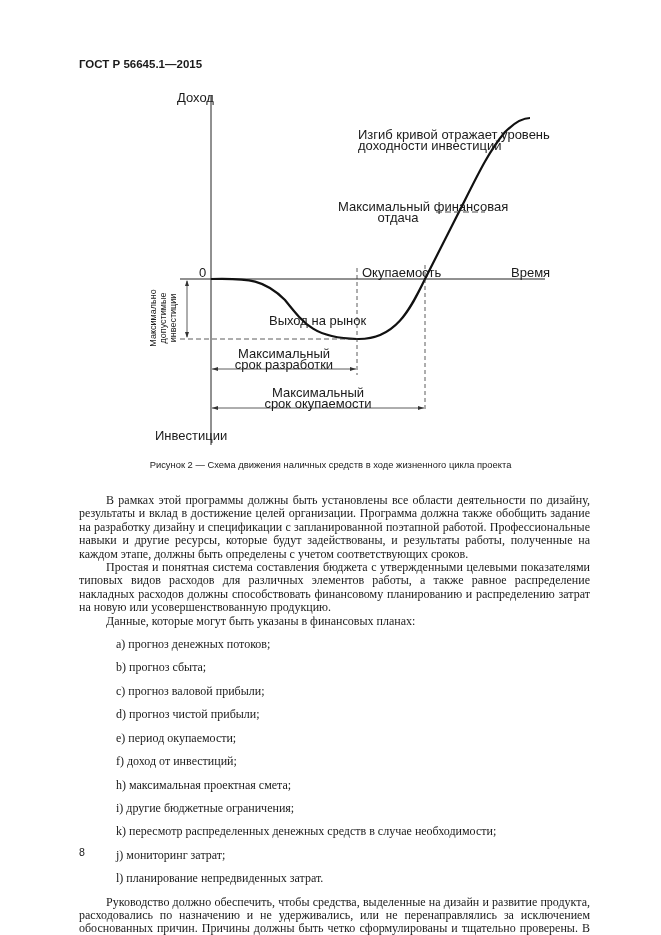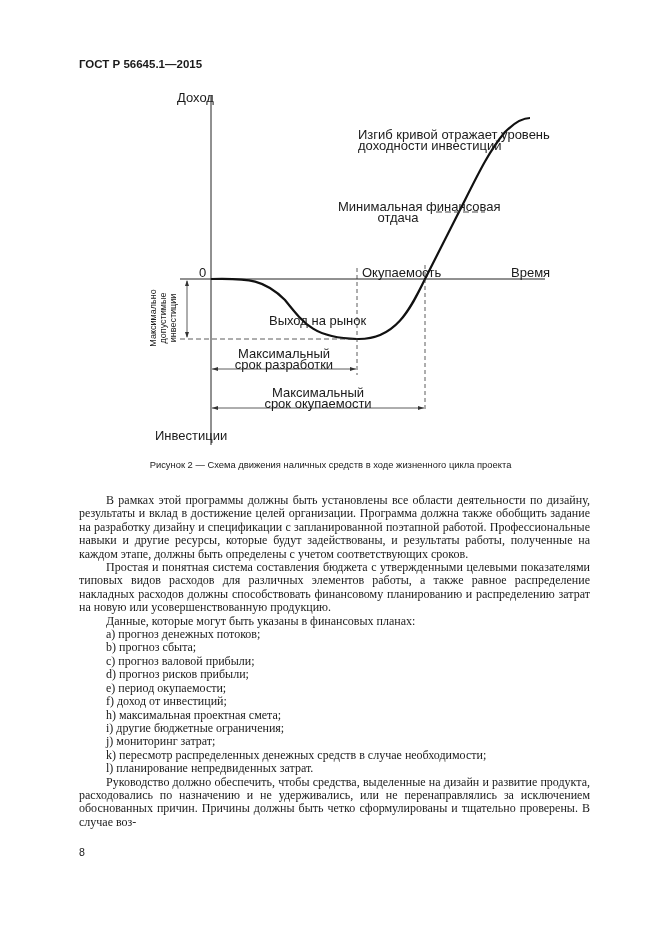"Минимальная финансовая" div.lbl { text: Минимальная -> Максимальный }
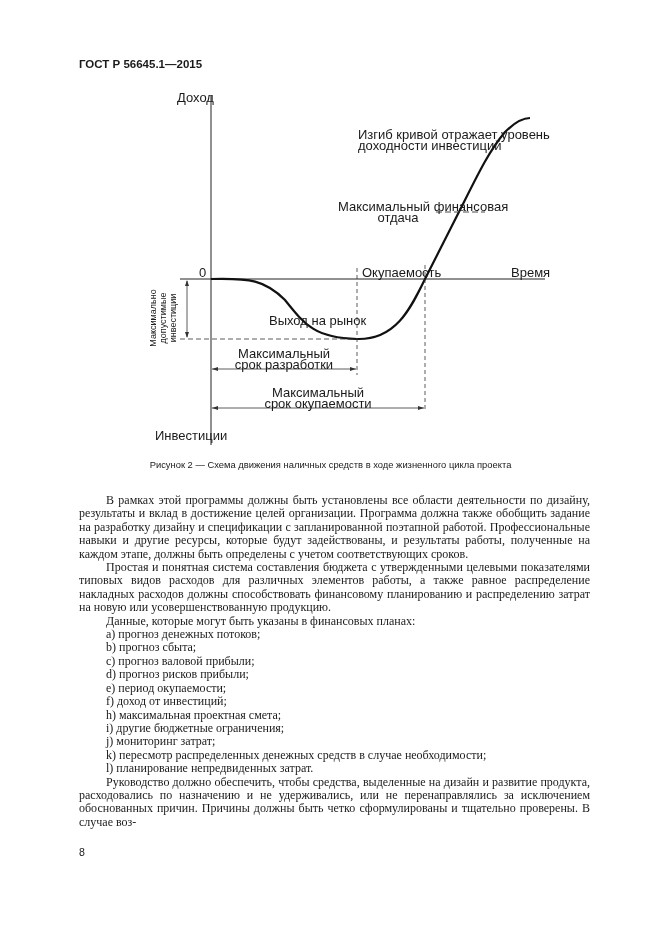"a) прогноз денежных потоков;" .body .li { margin: 0 -> 10px }
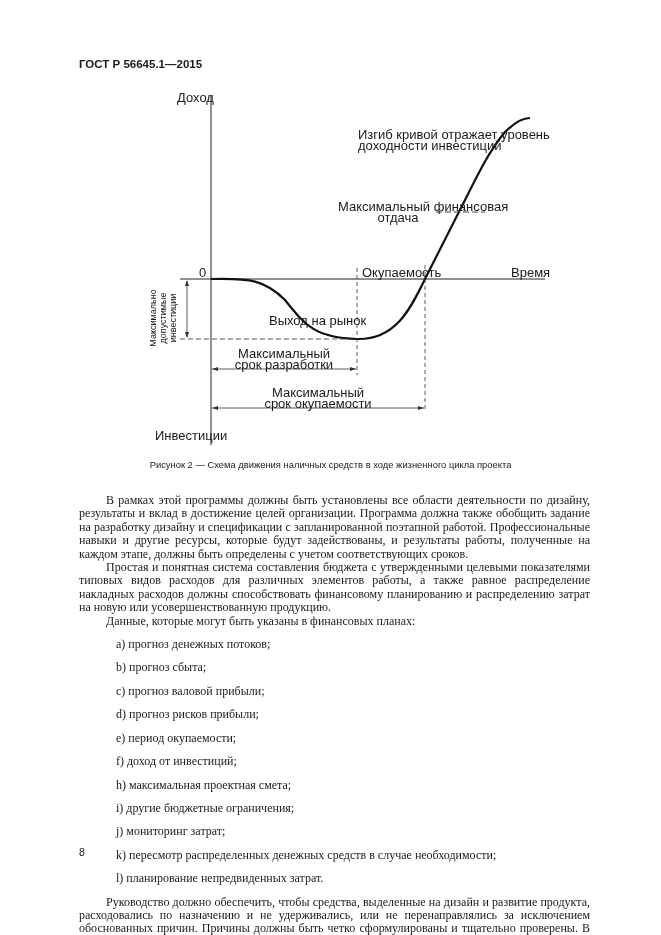"d) прогноз рисков прибыли;" div.li { text: рисков -> чистой }
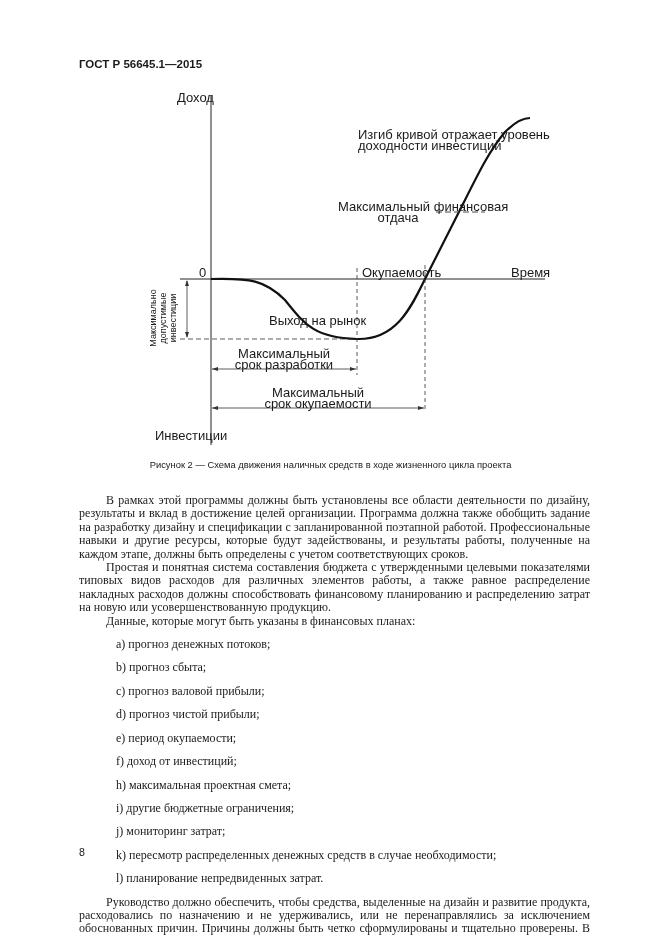"j) мониторинг затрат;" div.li { order: before "k) пересмотр распределенных денежных" -> after "k) пересмотр распределенных денежных" }
